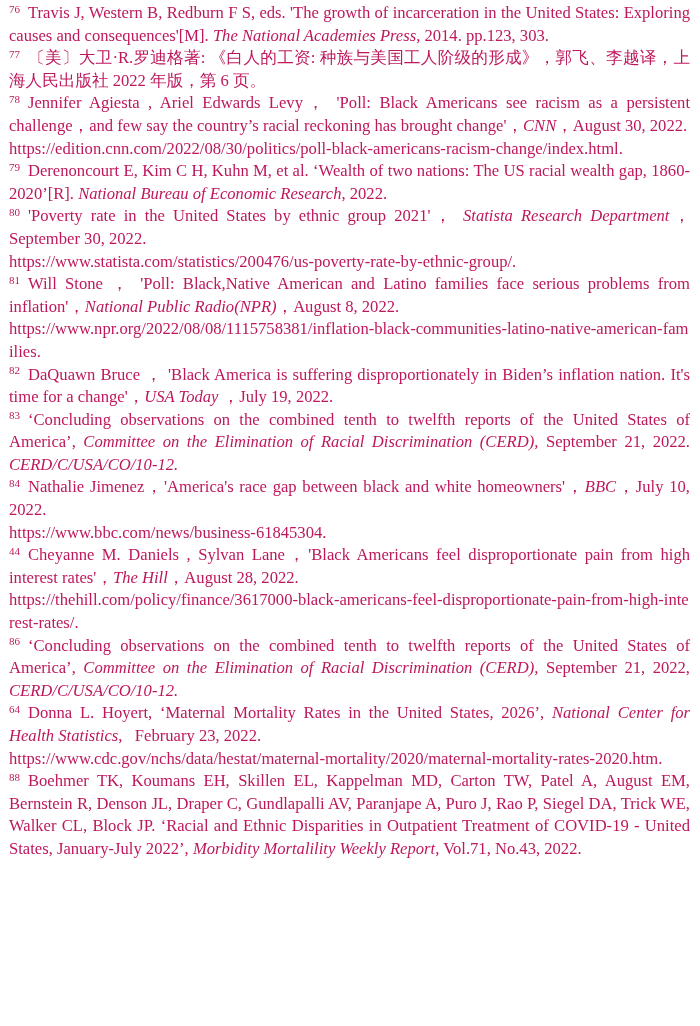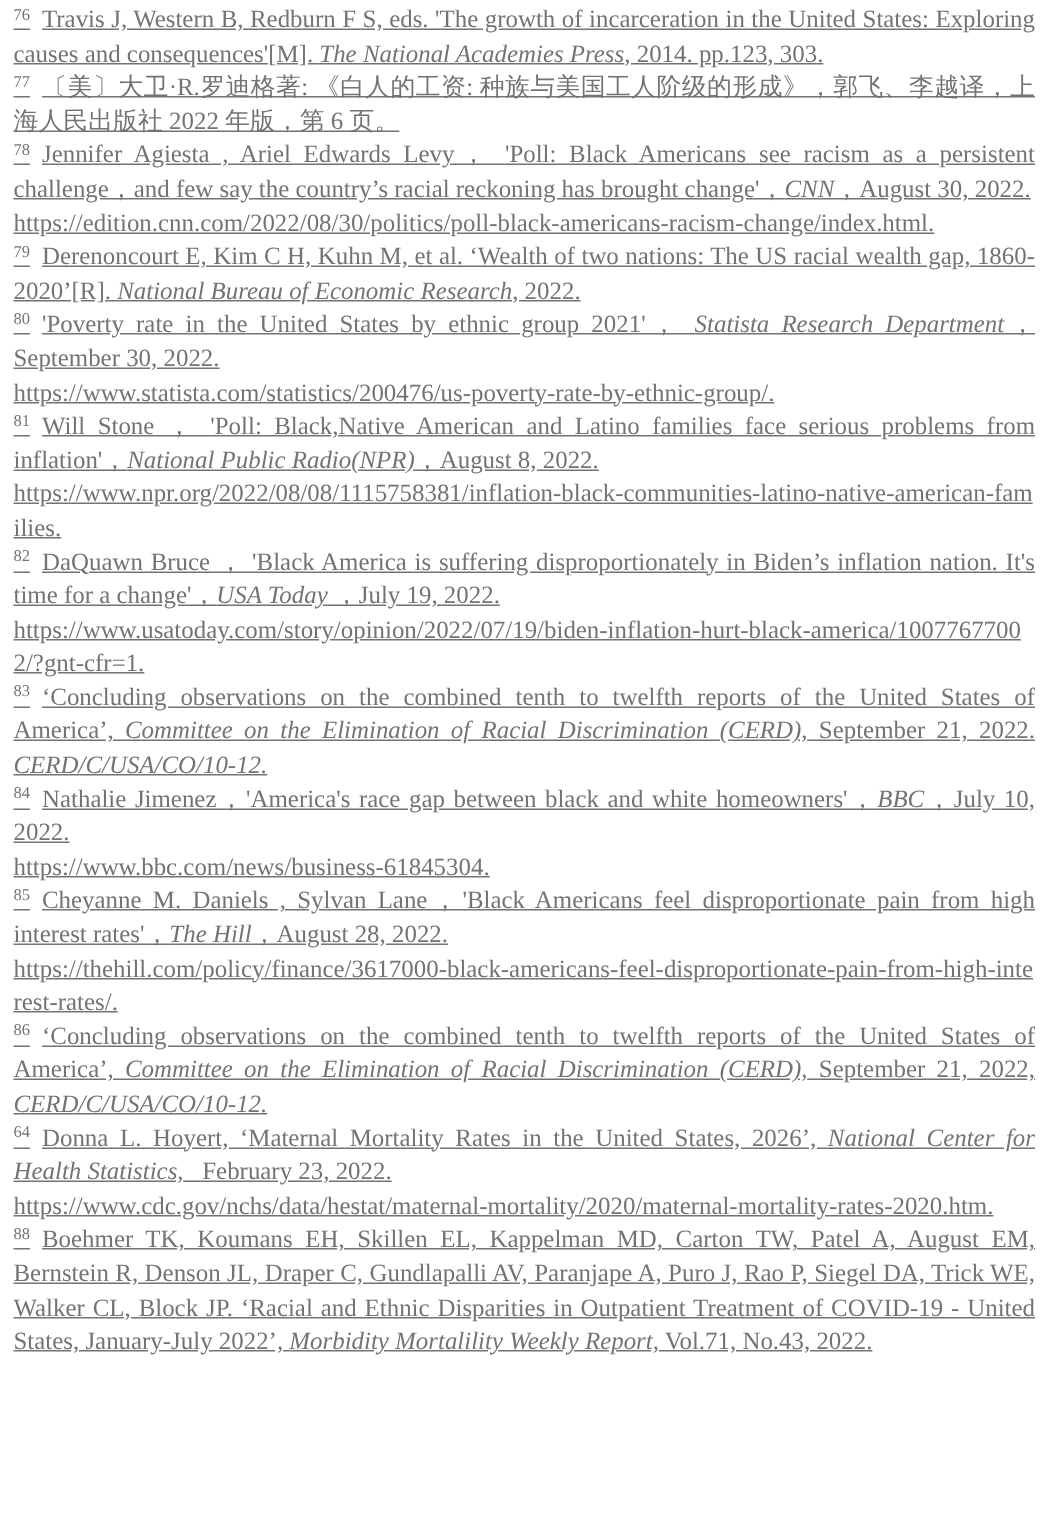"76 Travis J, Western B," div { color: #737373 -> #be185d; text-decoration: underline -> none }
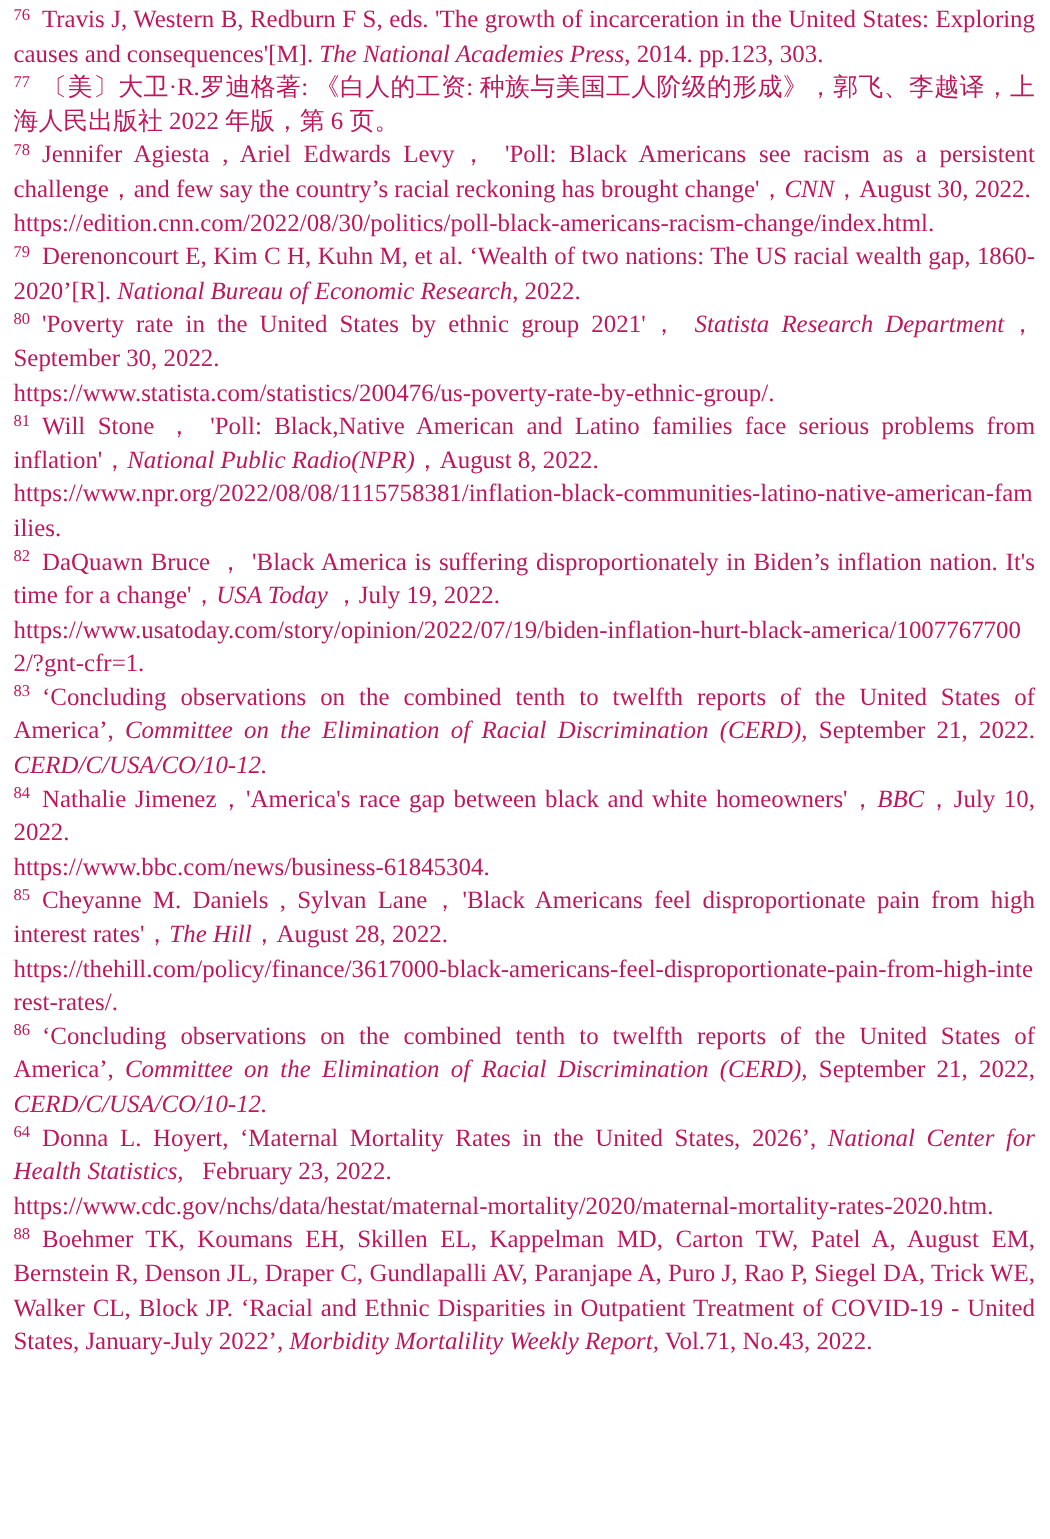"https://www.usatoday.com/story/opinion/2" span.fn-url { html: <span>https://www.usatoday.com/story/opinion/2022/07/19/biden-inflation-hurt-black-america/10077677002/?gnt-cfr=1.</span> -> none }
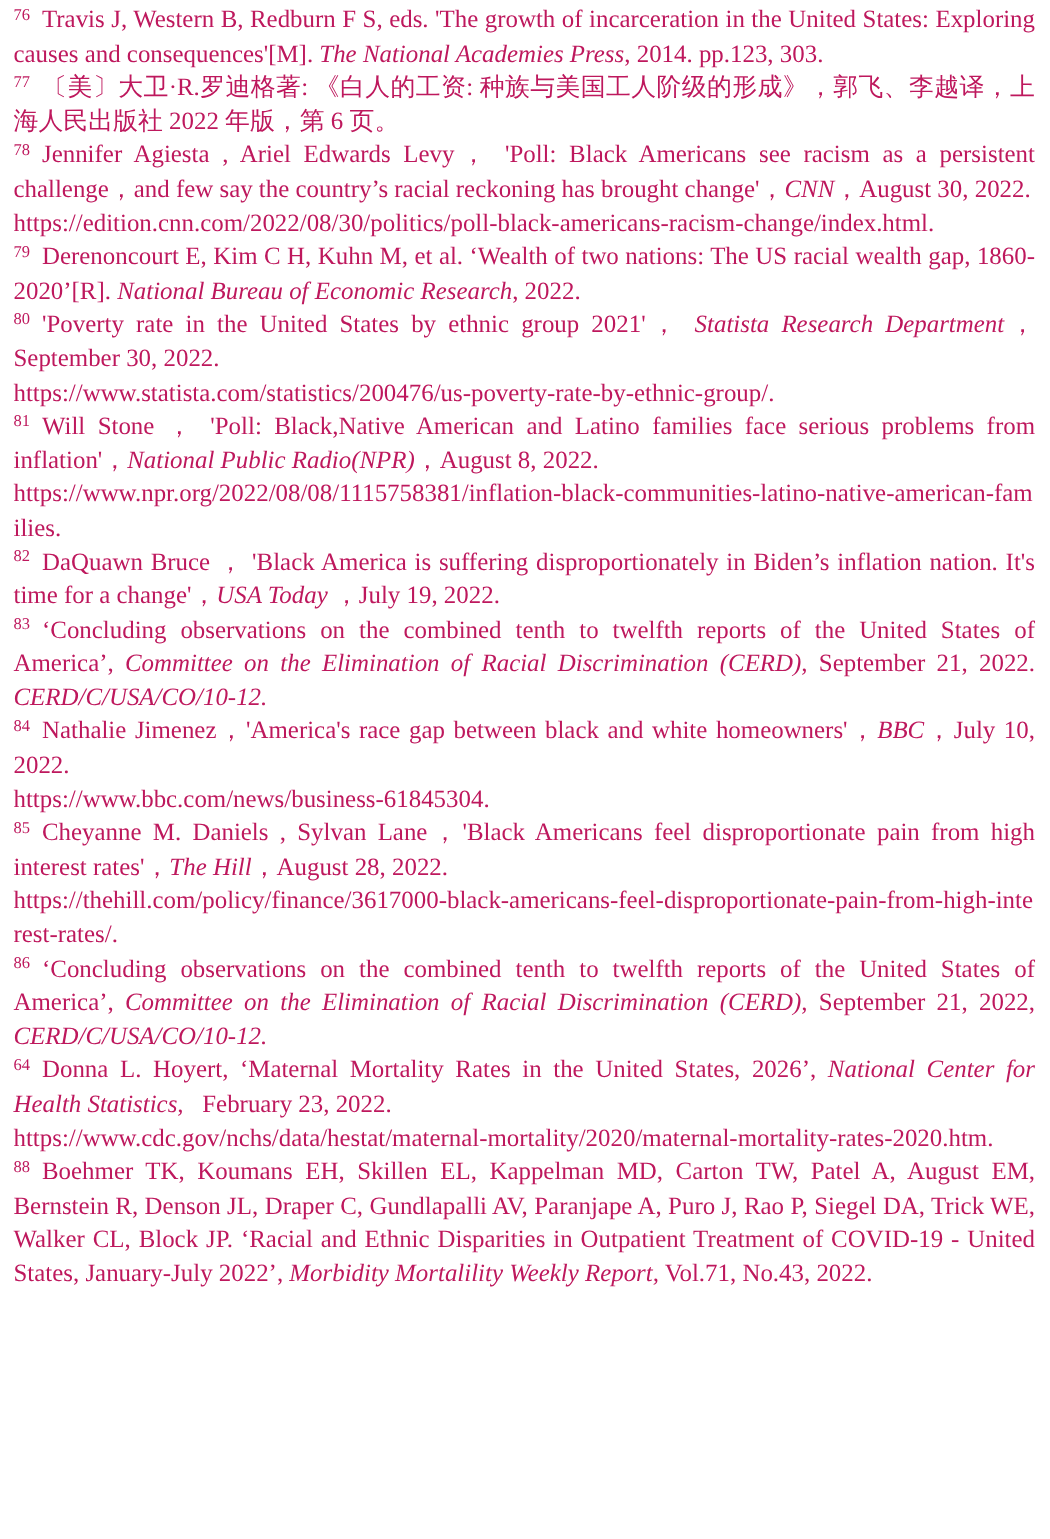"85" sup.fn-num { text: 85 -> 44 }
